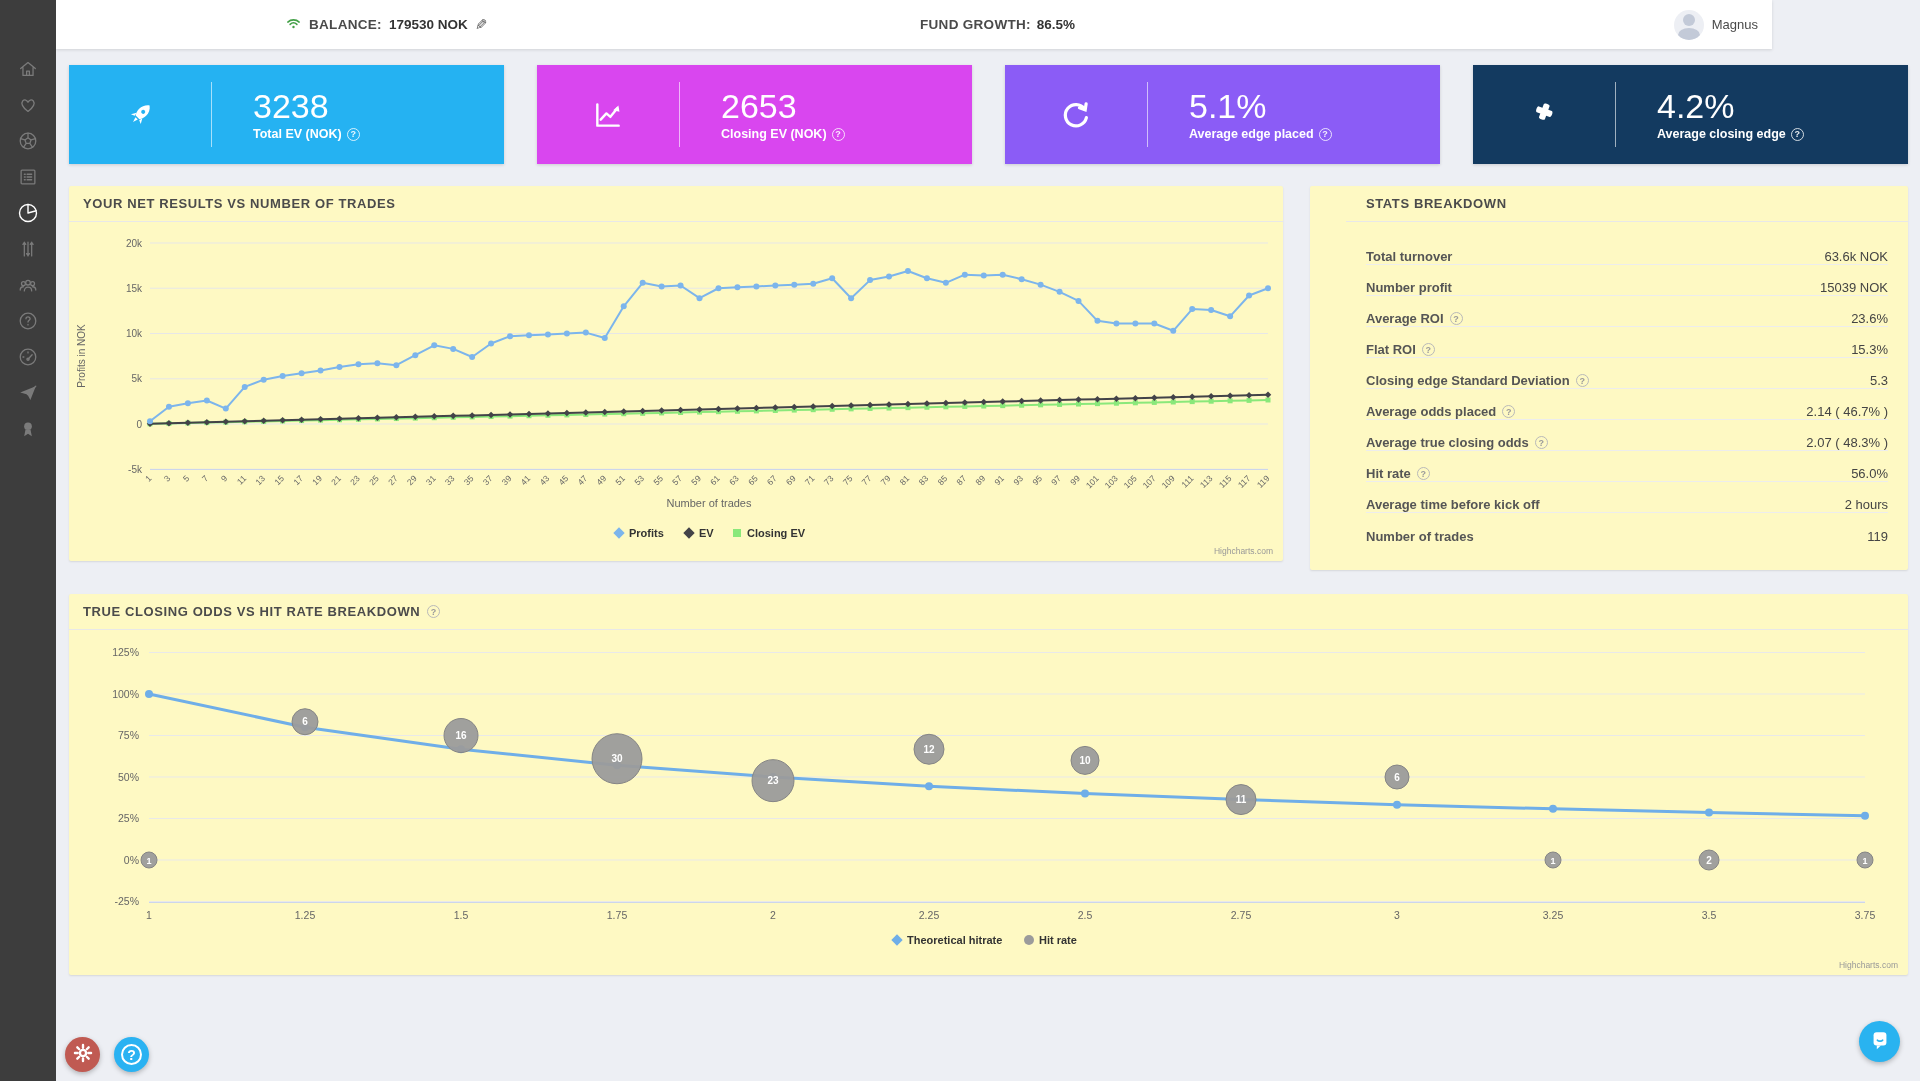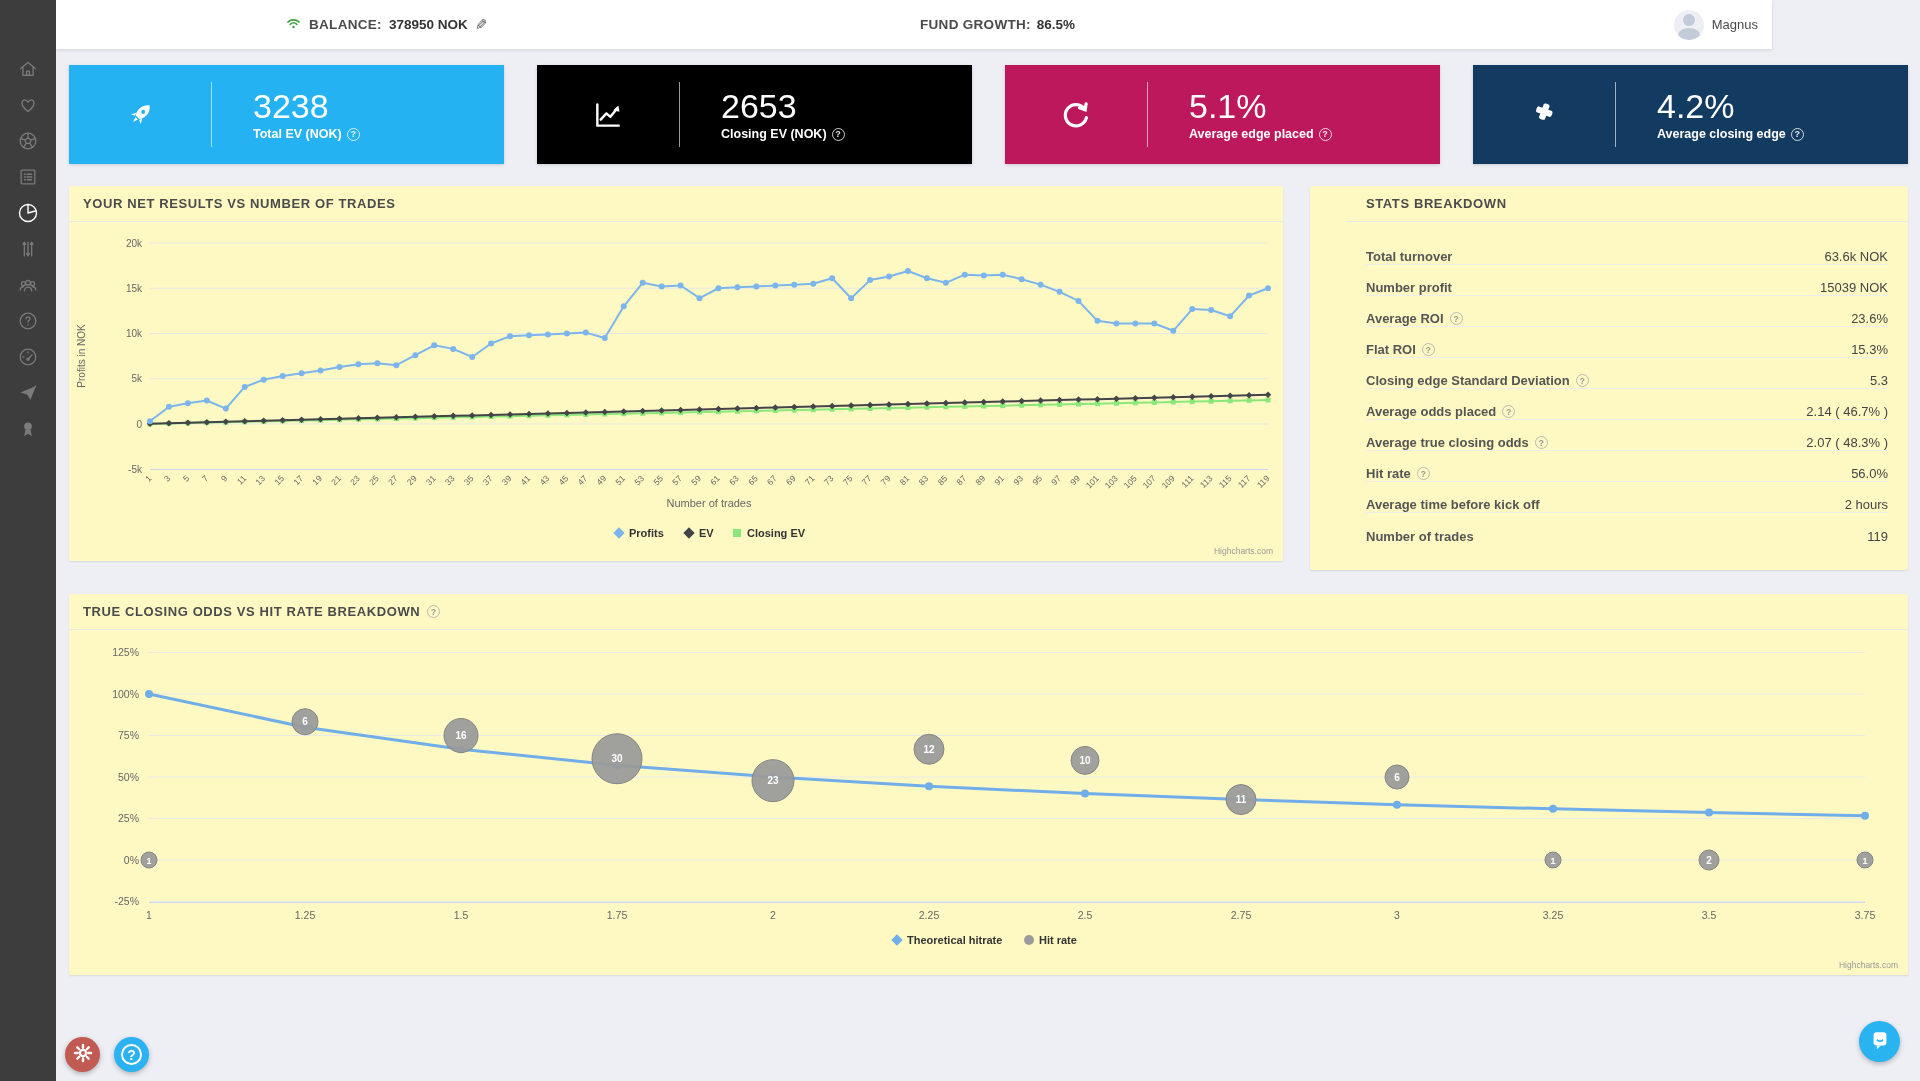"378950 NOK" span.val { text: 378950 -> 179530 }
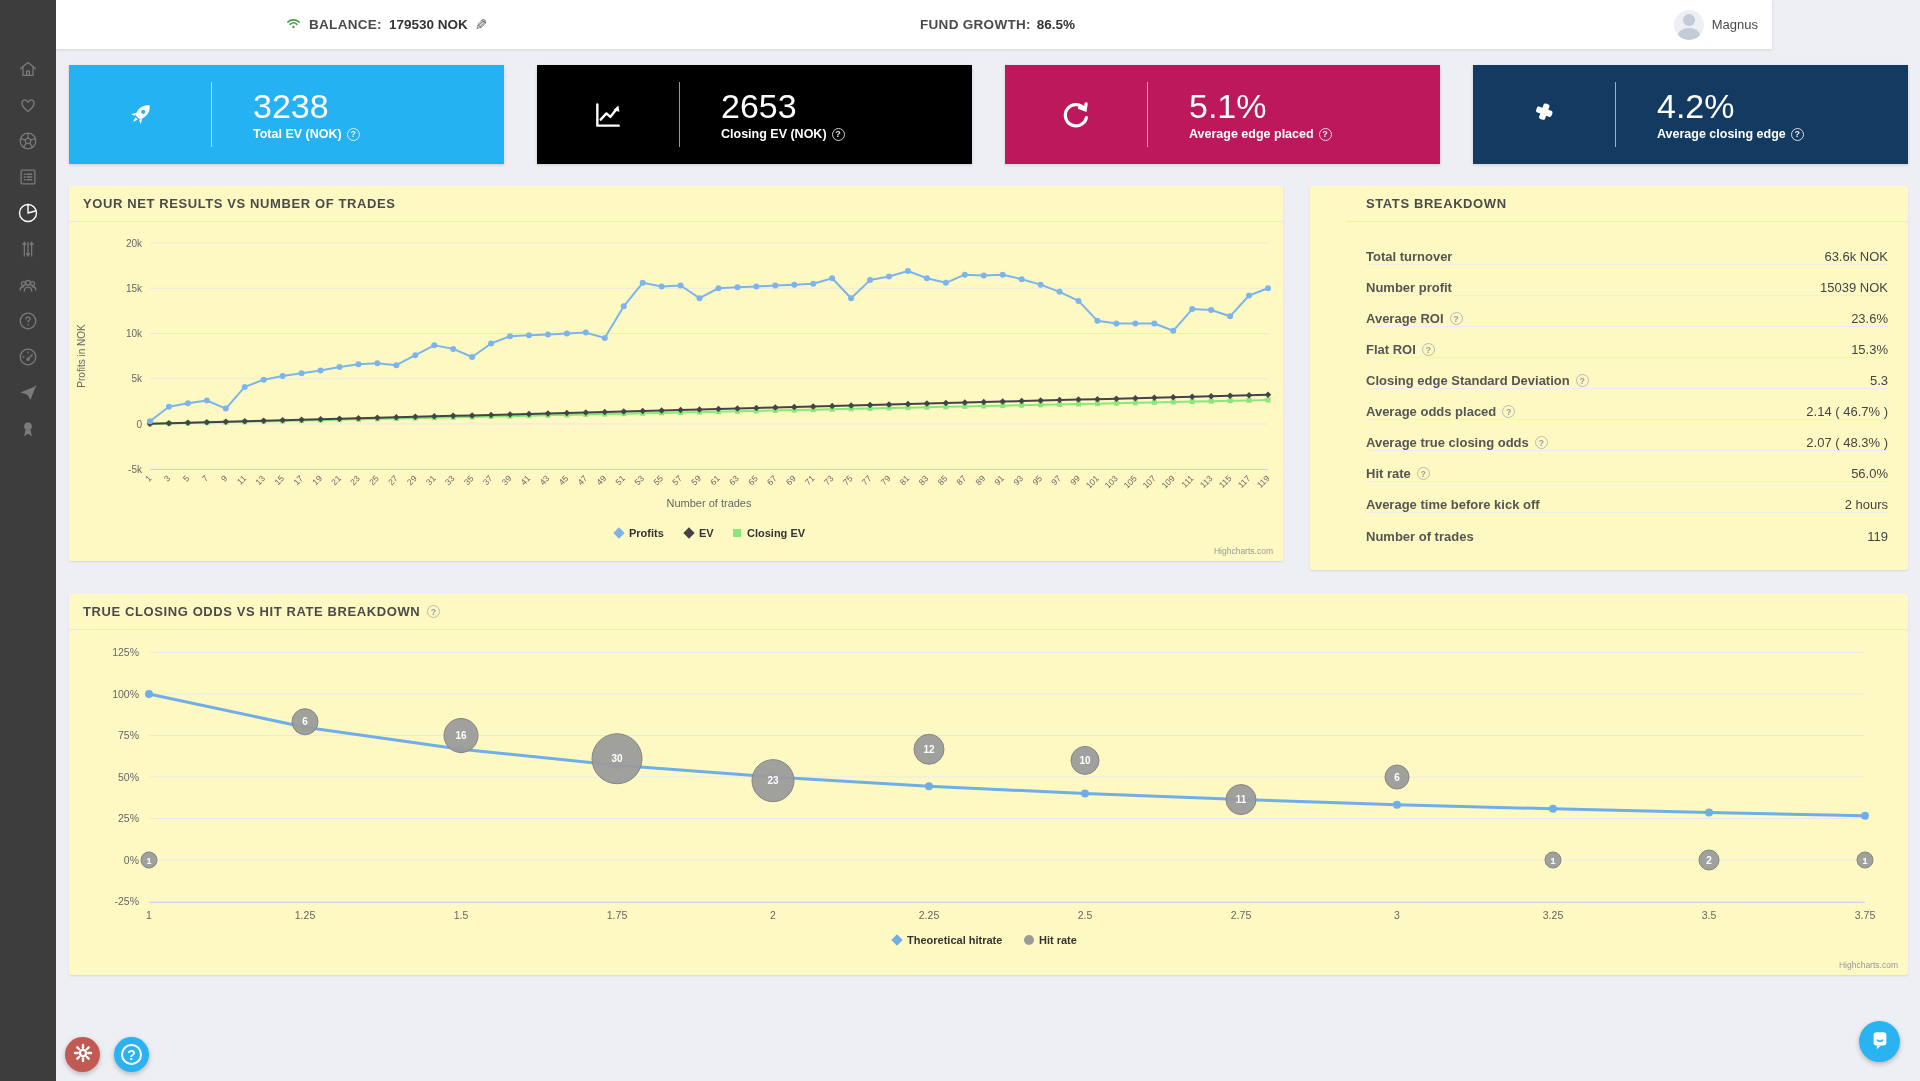"2653" div.card { background: #000000 -> #d946ef }
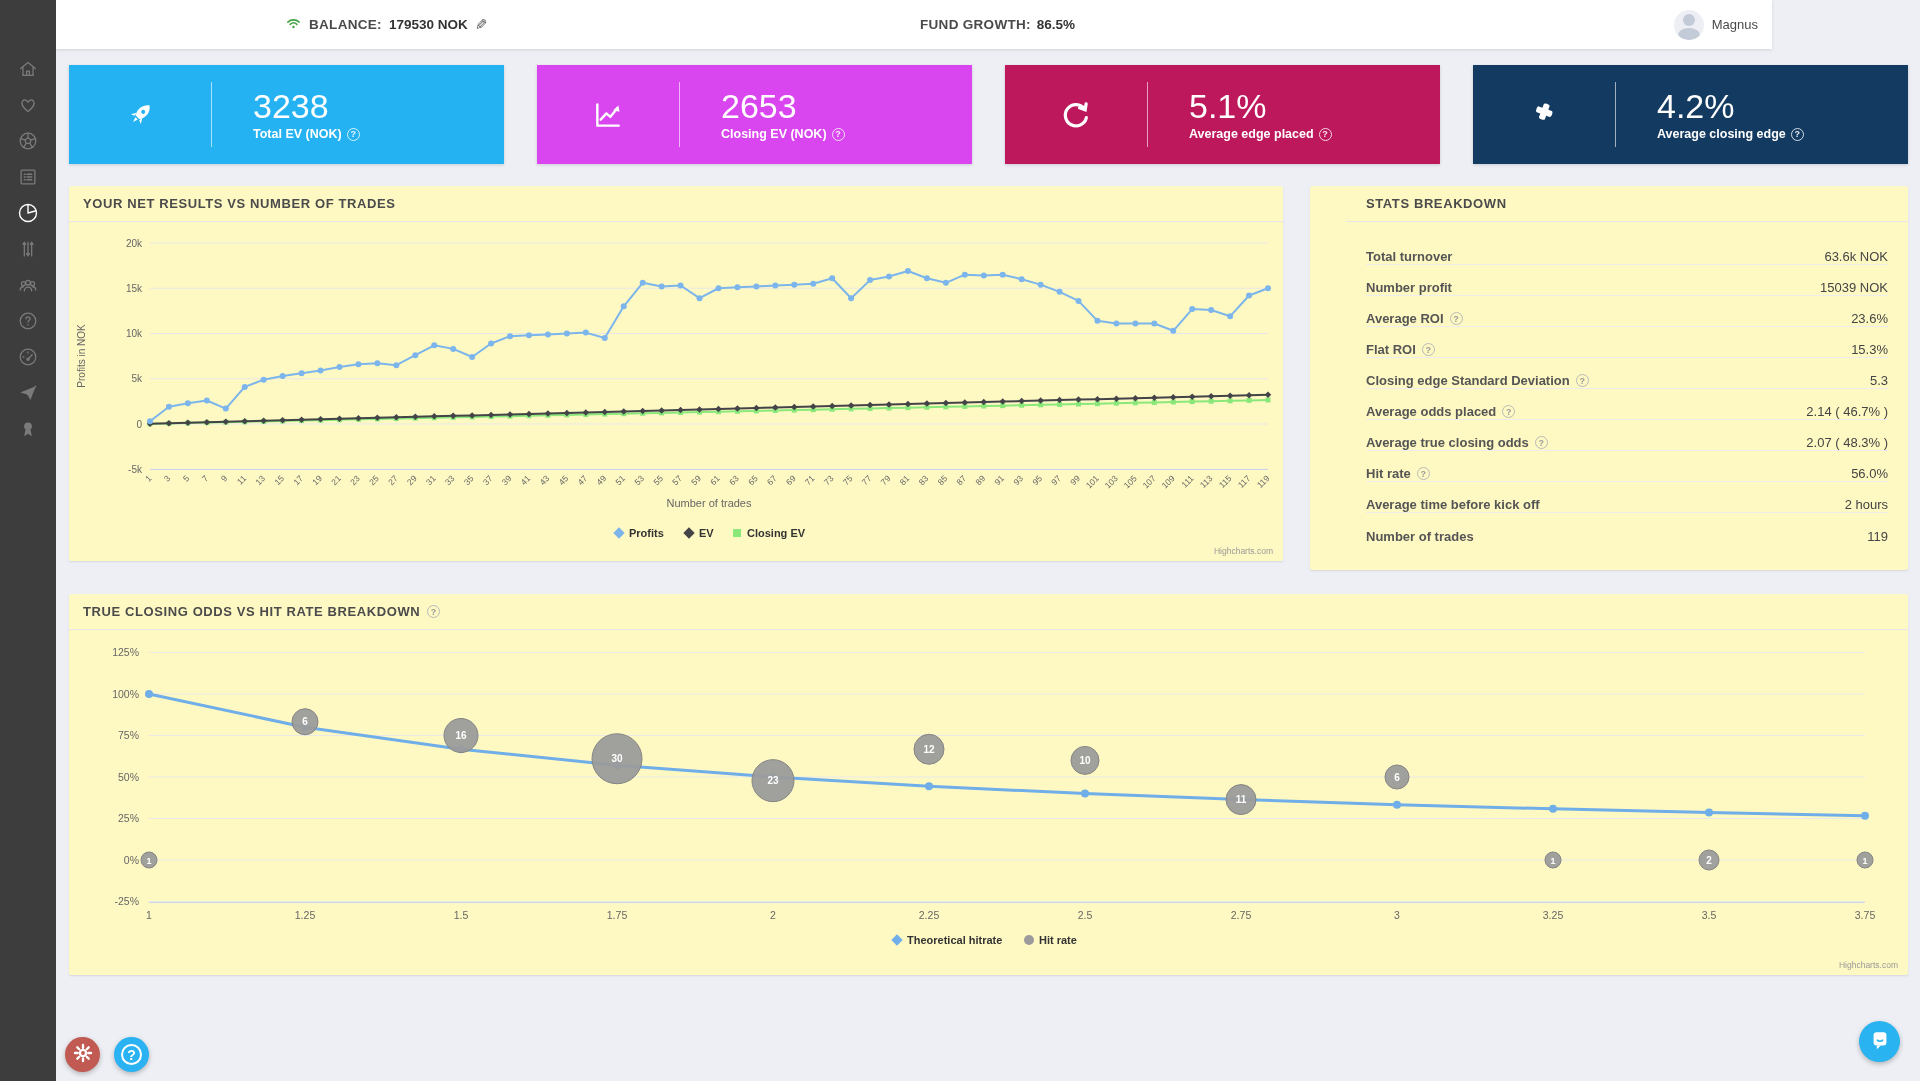"5.1%" div.card { background: #be185d -> #8b5cf6 }
